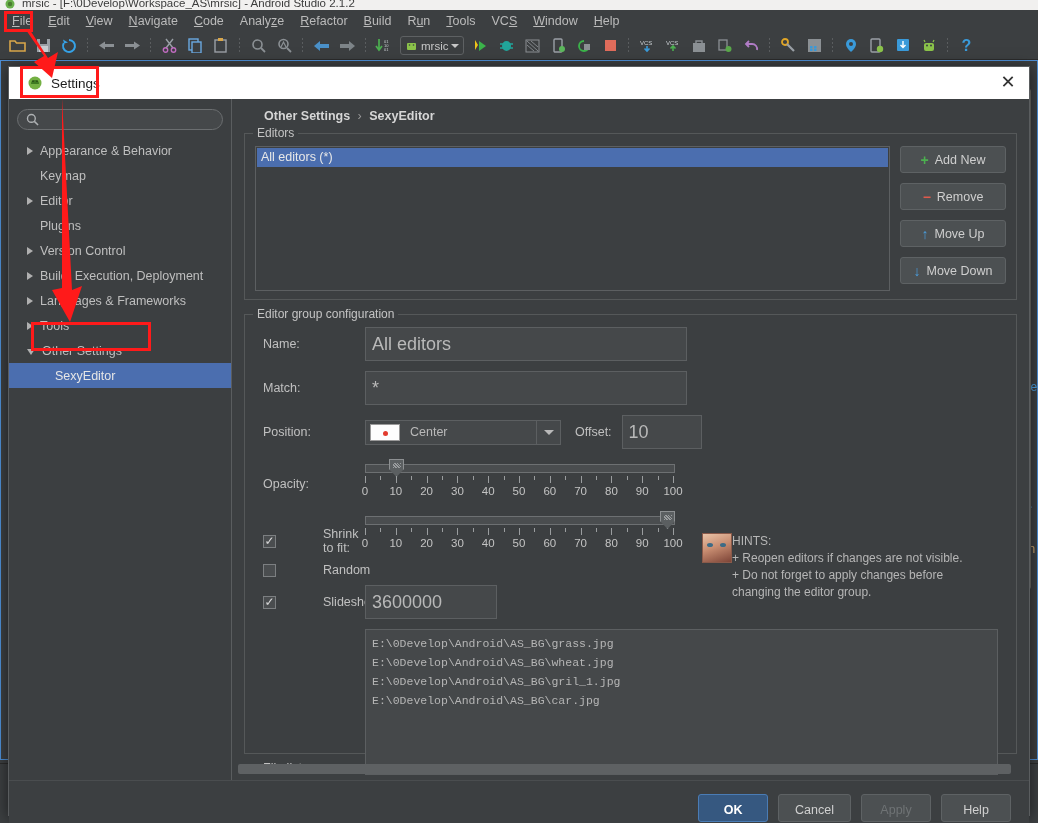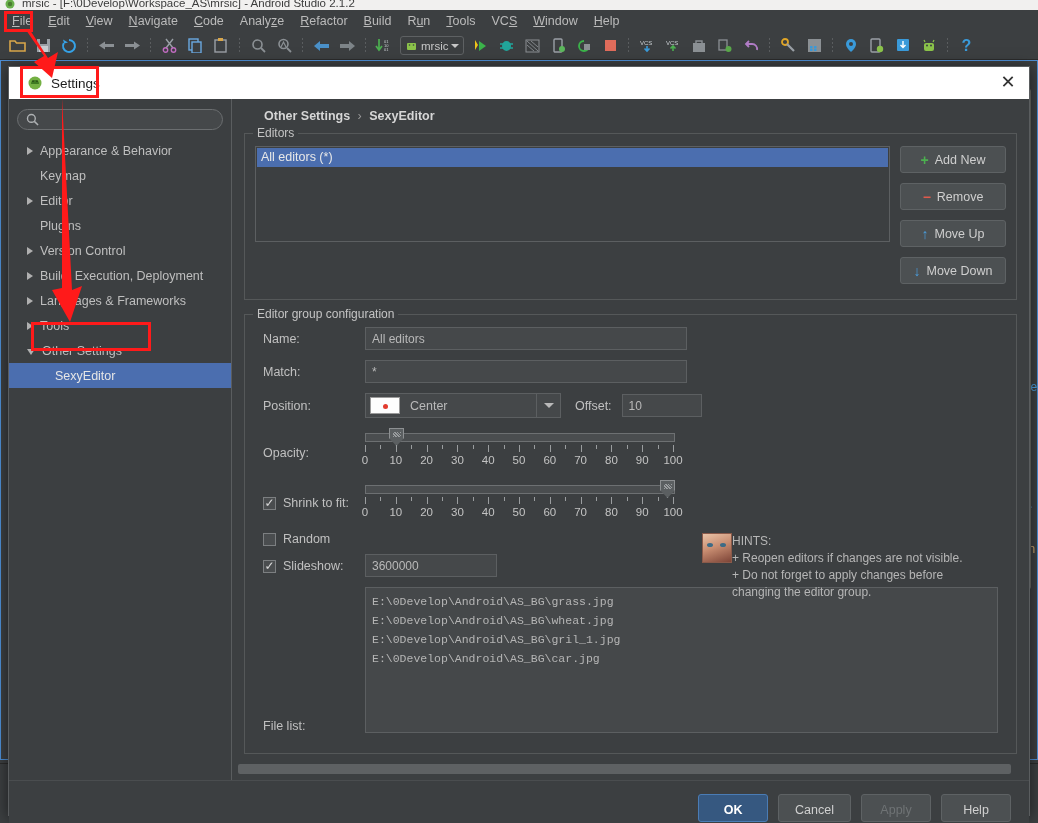"All editors (*)" .editors-list { height: 96px -> 145px }
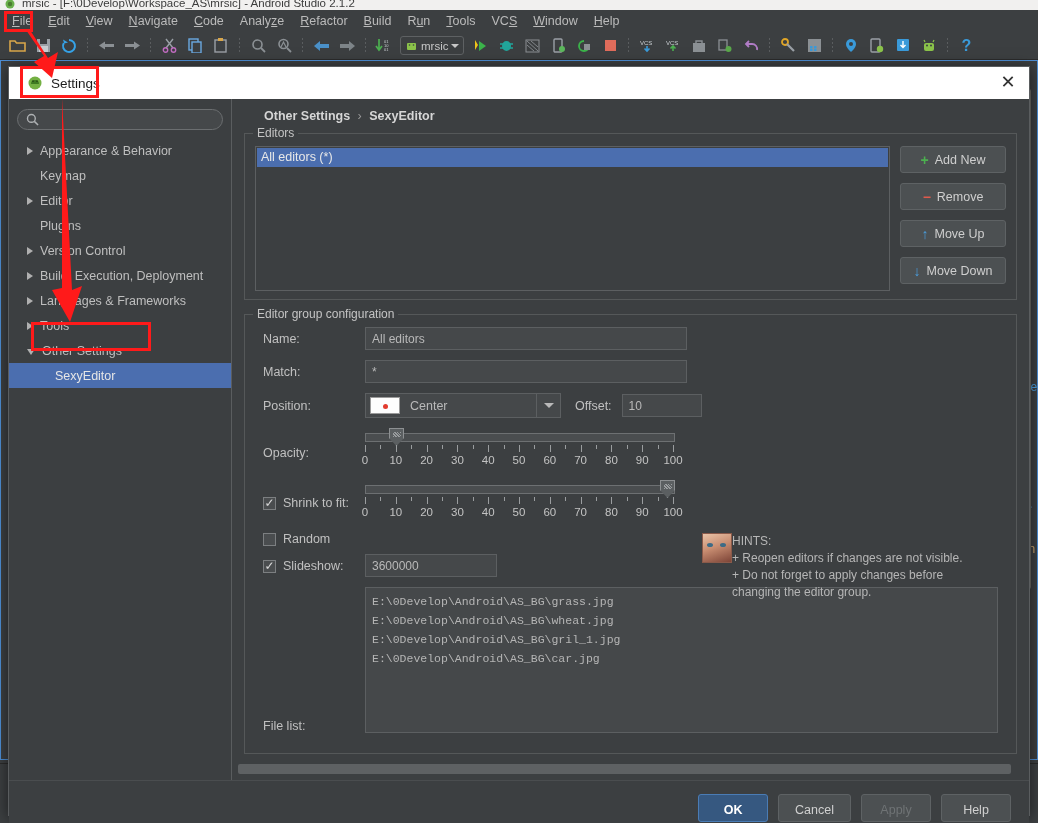"All editors" .text-input { font-size: 12px -> 18px; padding: 0 6px -> 16px 6px }
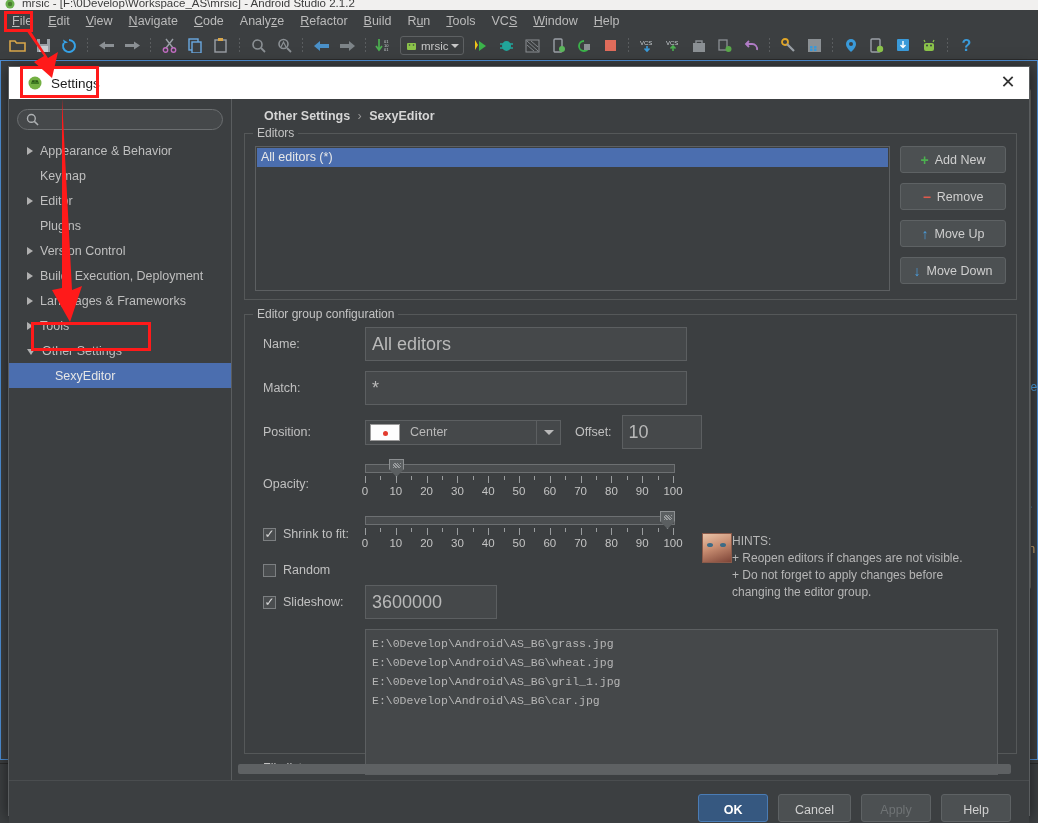"Shrink to fit:" .cb-label { margin-left: none -> 40px }
